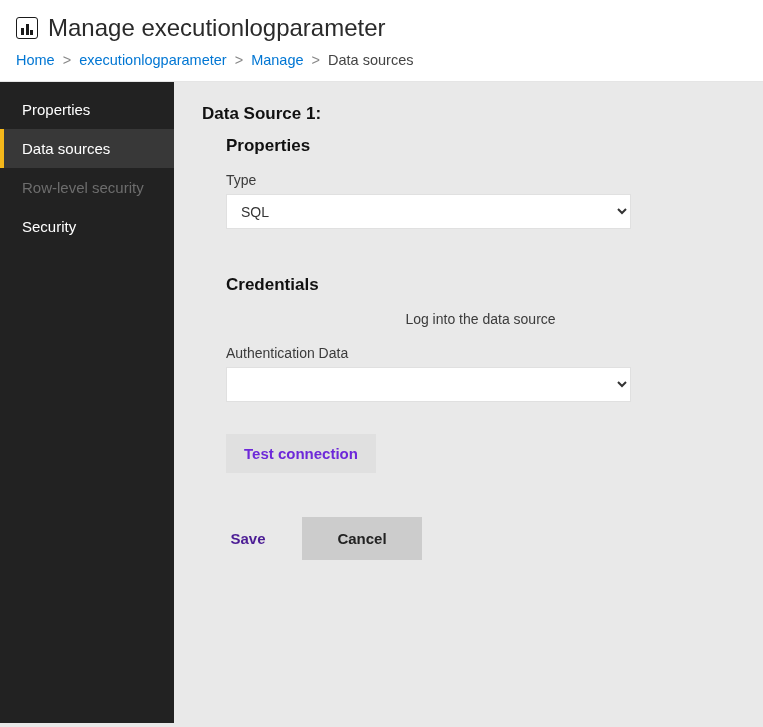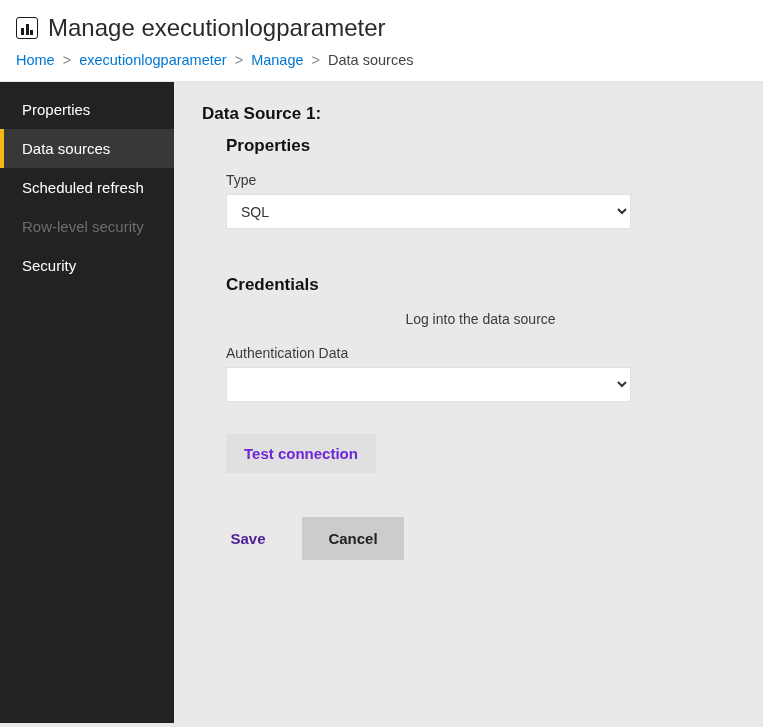"Scheduled refresh" div.sidebar-item { html: <div>Scheduled refresh</div> -> none }
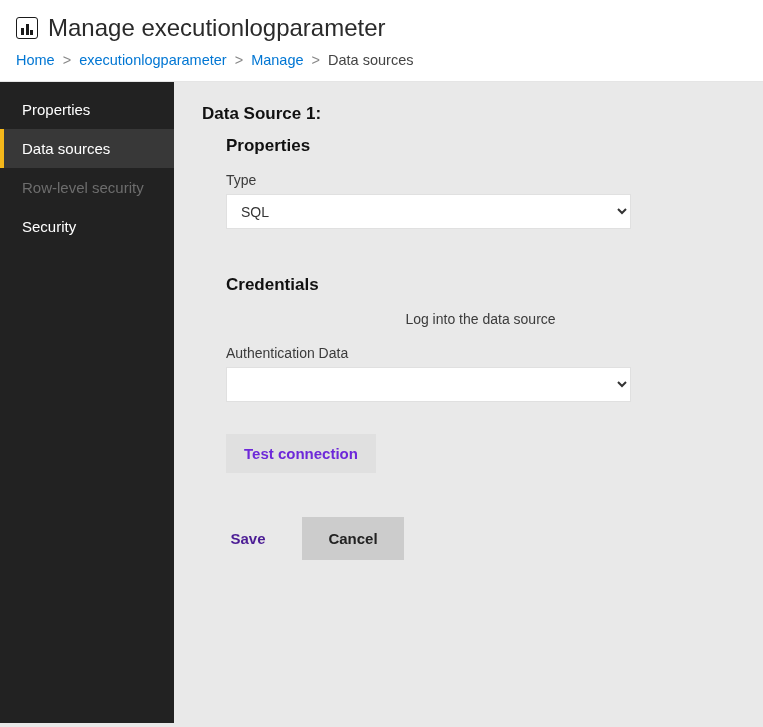"Cancel" .btn-cancel { width: 102px -> 120px }
